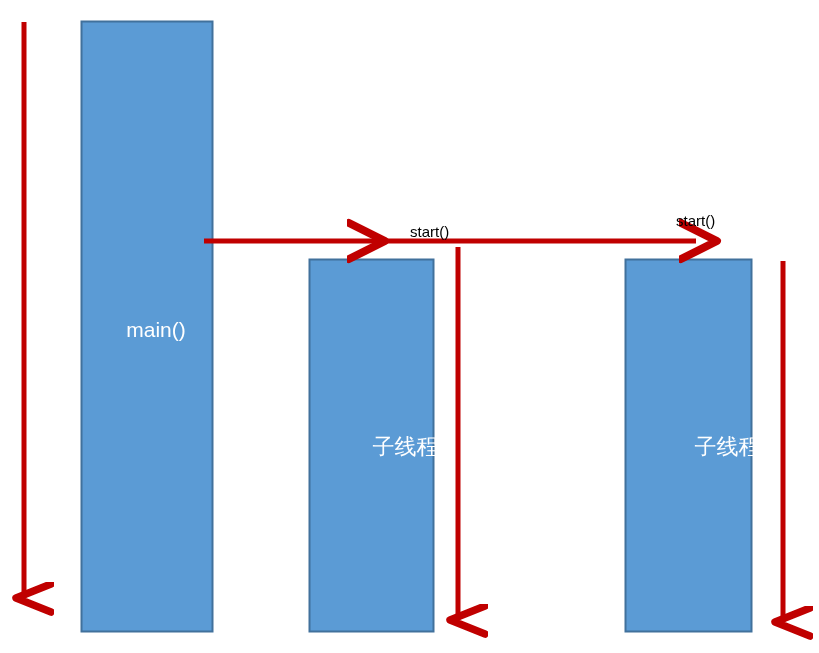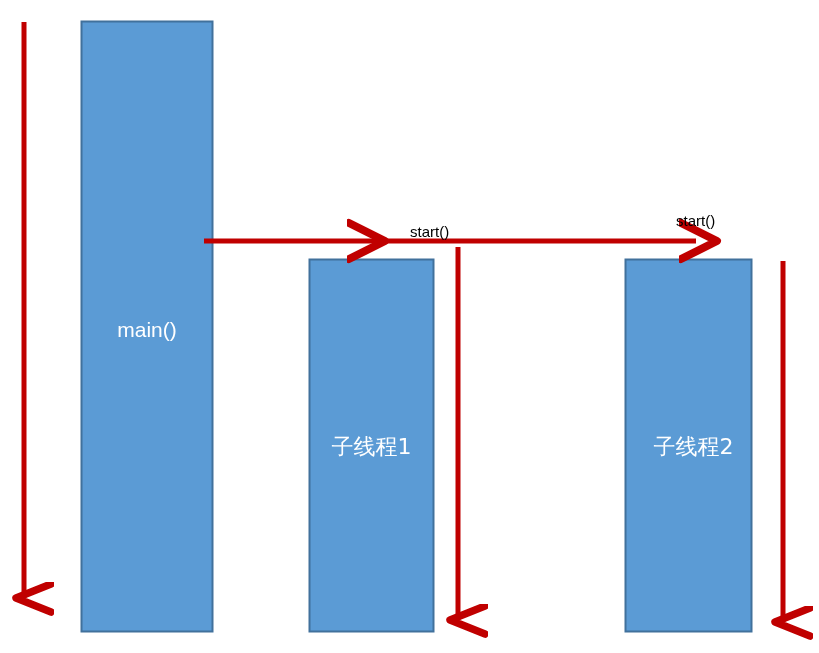"main()" div.lane-label { left: 81px -> 90px }
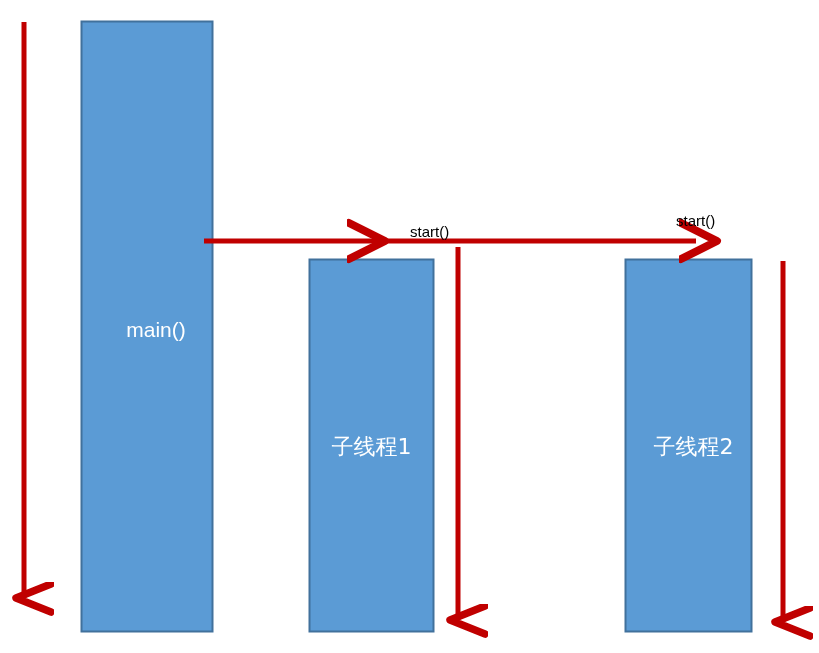"子线程1" .lane-label.cjk { padding-left: none -> 41px }
